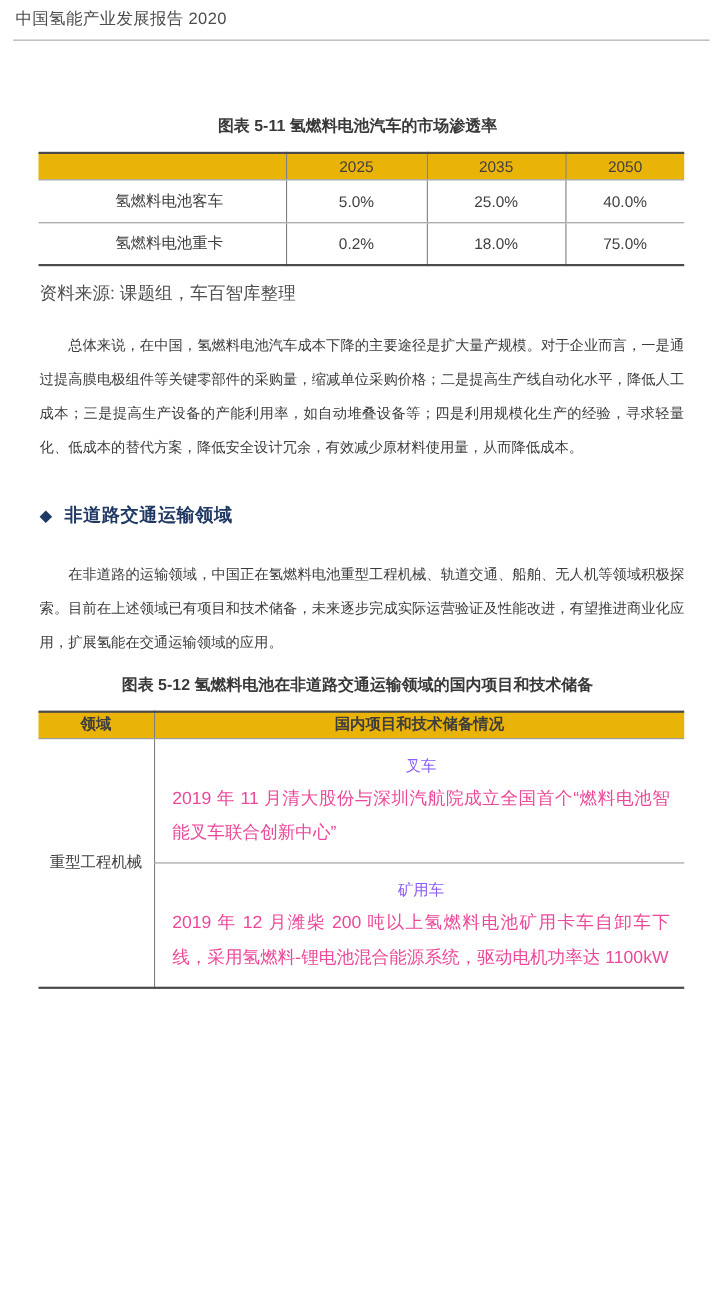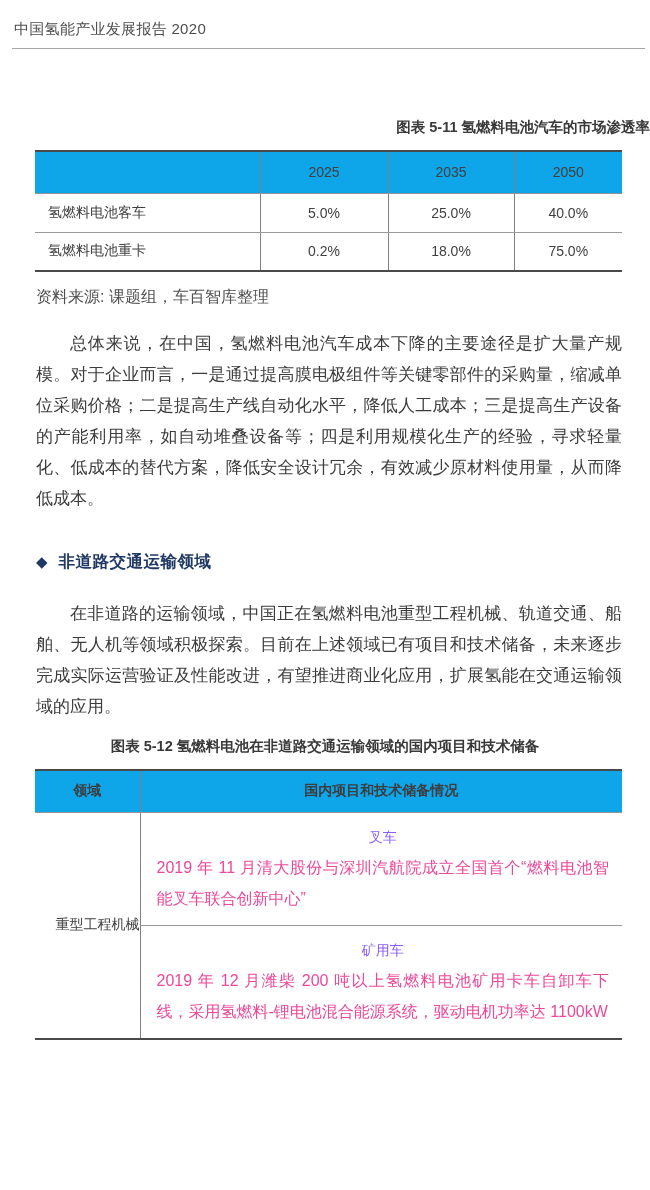"中国氢能产业发展报告 2020" .page-header-title { margin: 20px 0 0 14px -> 8px 0 0 14px }
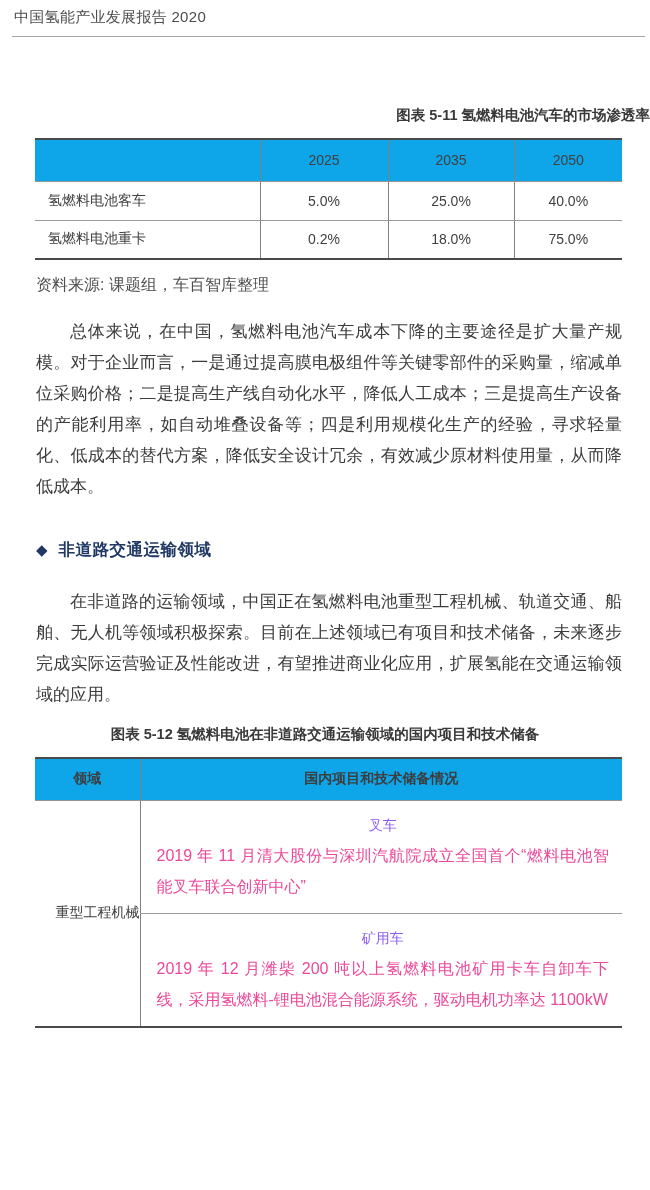"图表 5-11 氢燃料电池汽车的市场渗透率" .caption-1 { text-align: right -> none }
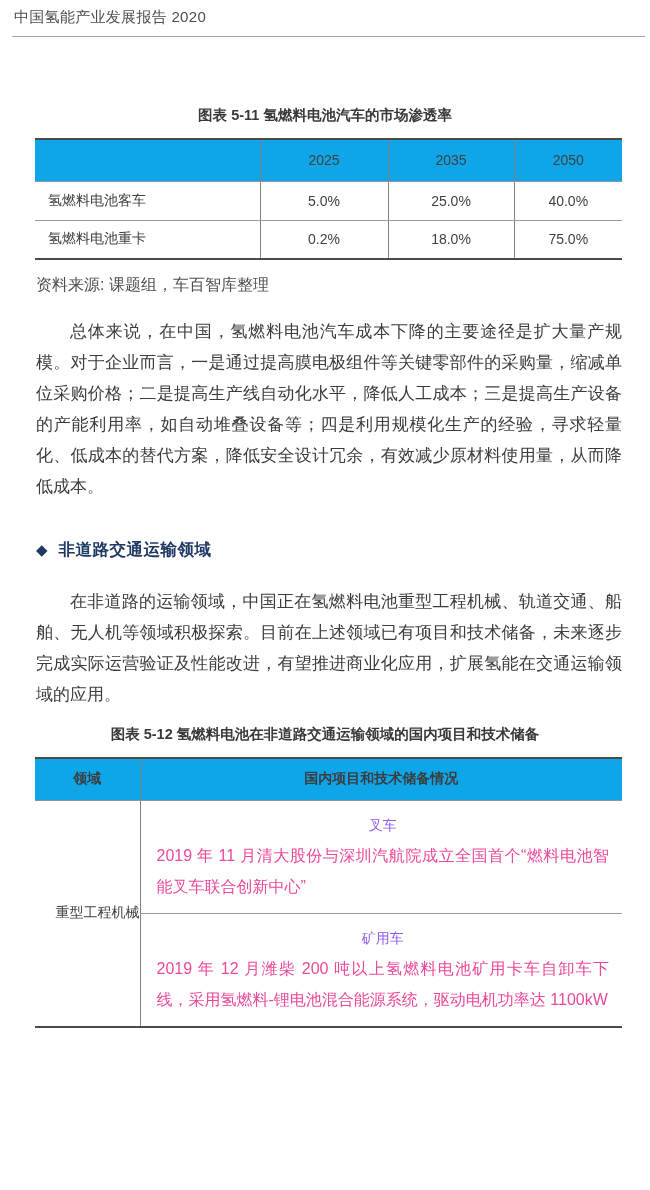"2025" .doc-table thead th { background: #0ea5e9 -> #eab308; height: 42px -> 24px }
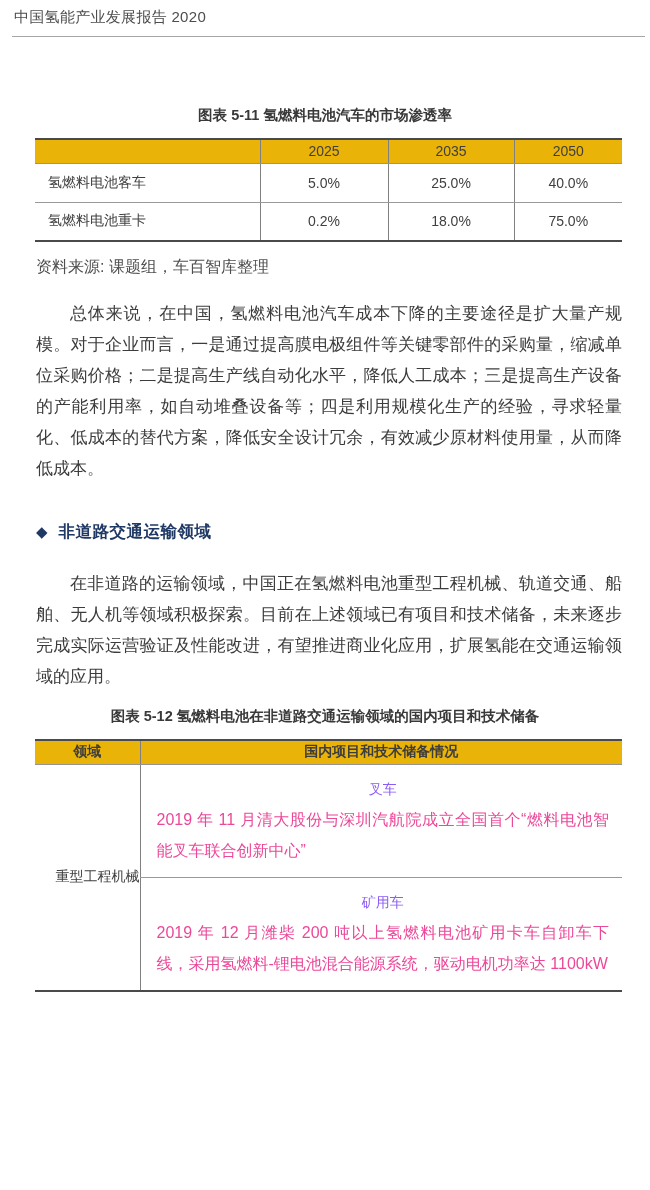"氢燃料电池客车" .t1 .label-cell { text-align: left -> center }
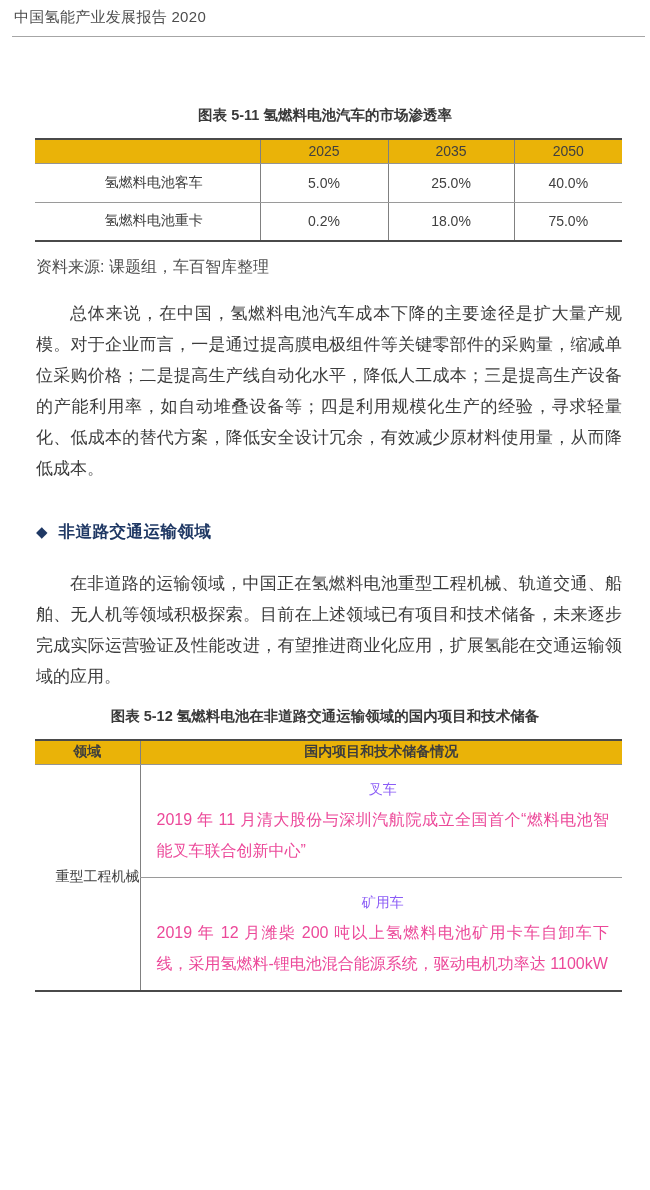"总体来说，在中国，氢燃料电池汽车成本下降的主要途径是扩大量产规模。对于企业而言，" .para { font-size: 17px -> 13px }
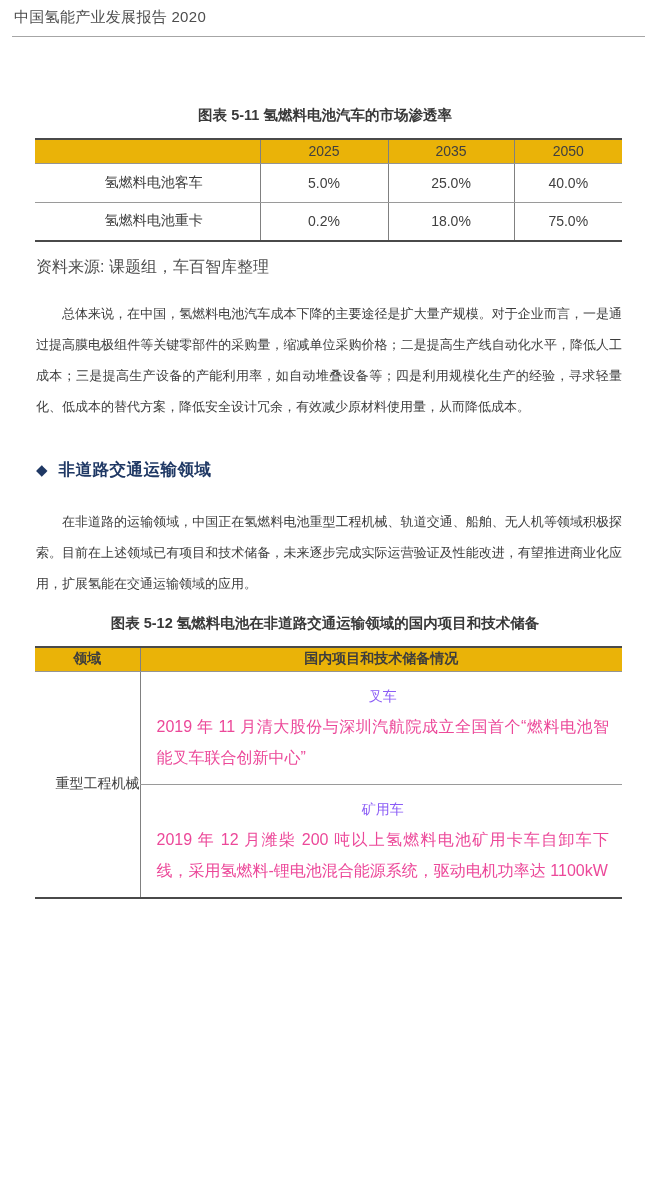"重型工程机械" .t2 .domain-cell { text-align: right -> center }
